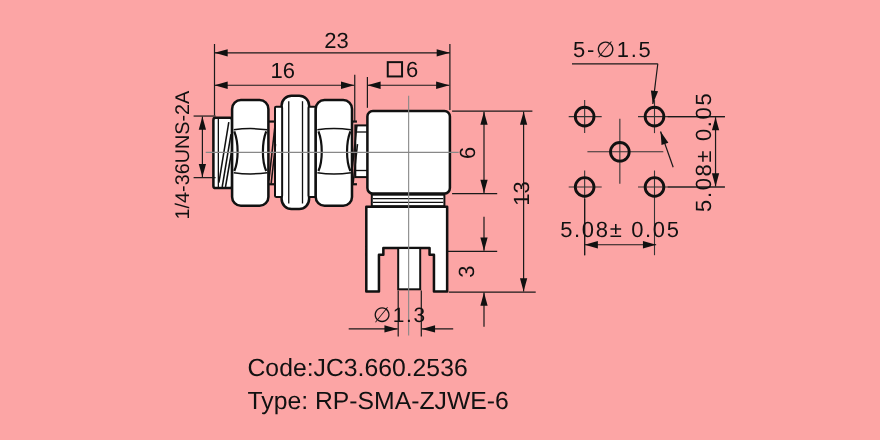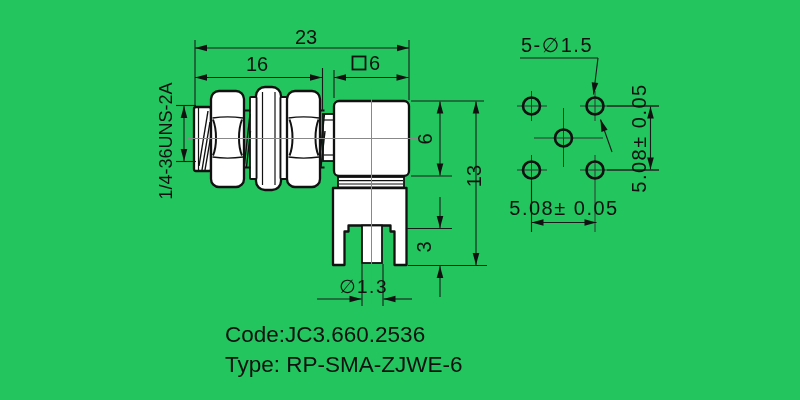"23" .sheet { background: #22c55e -> #fca5a5 }
